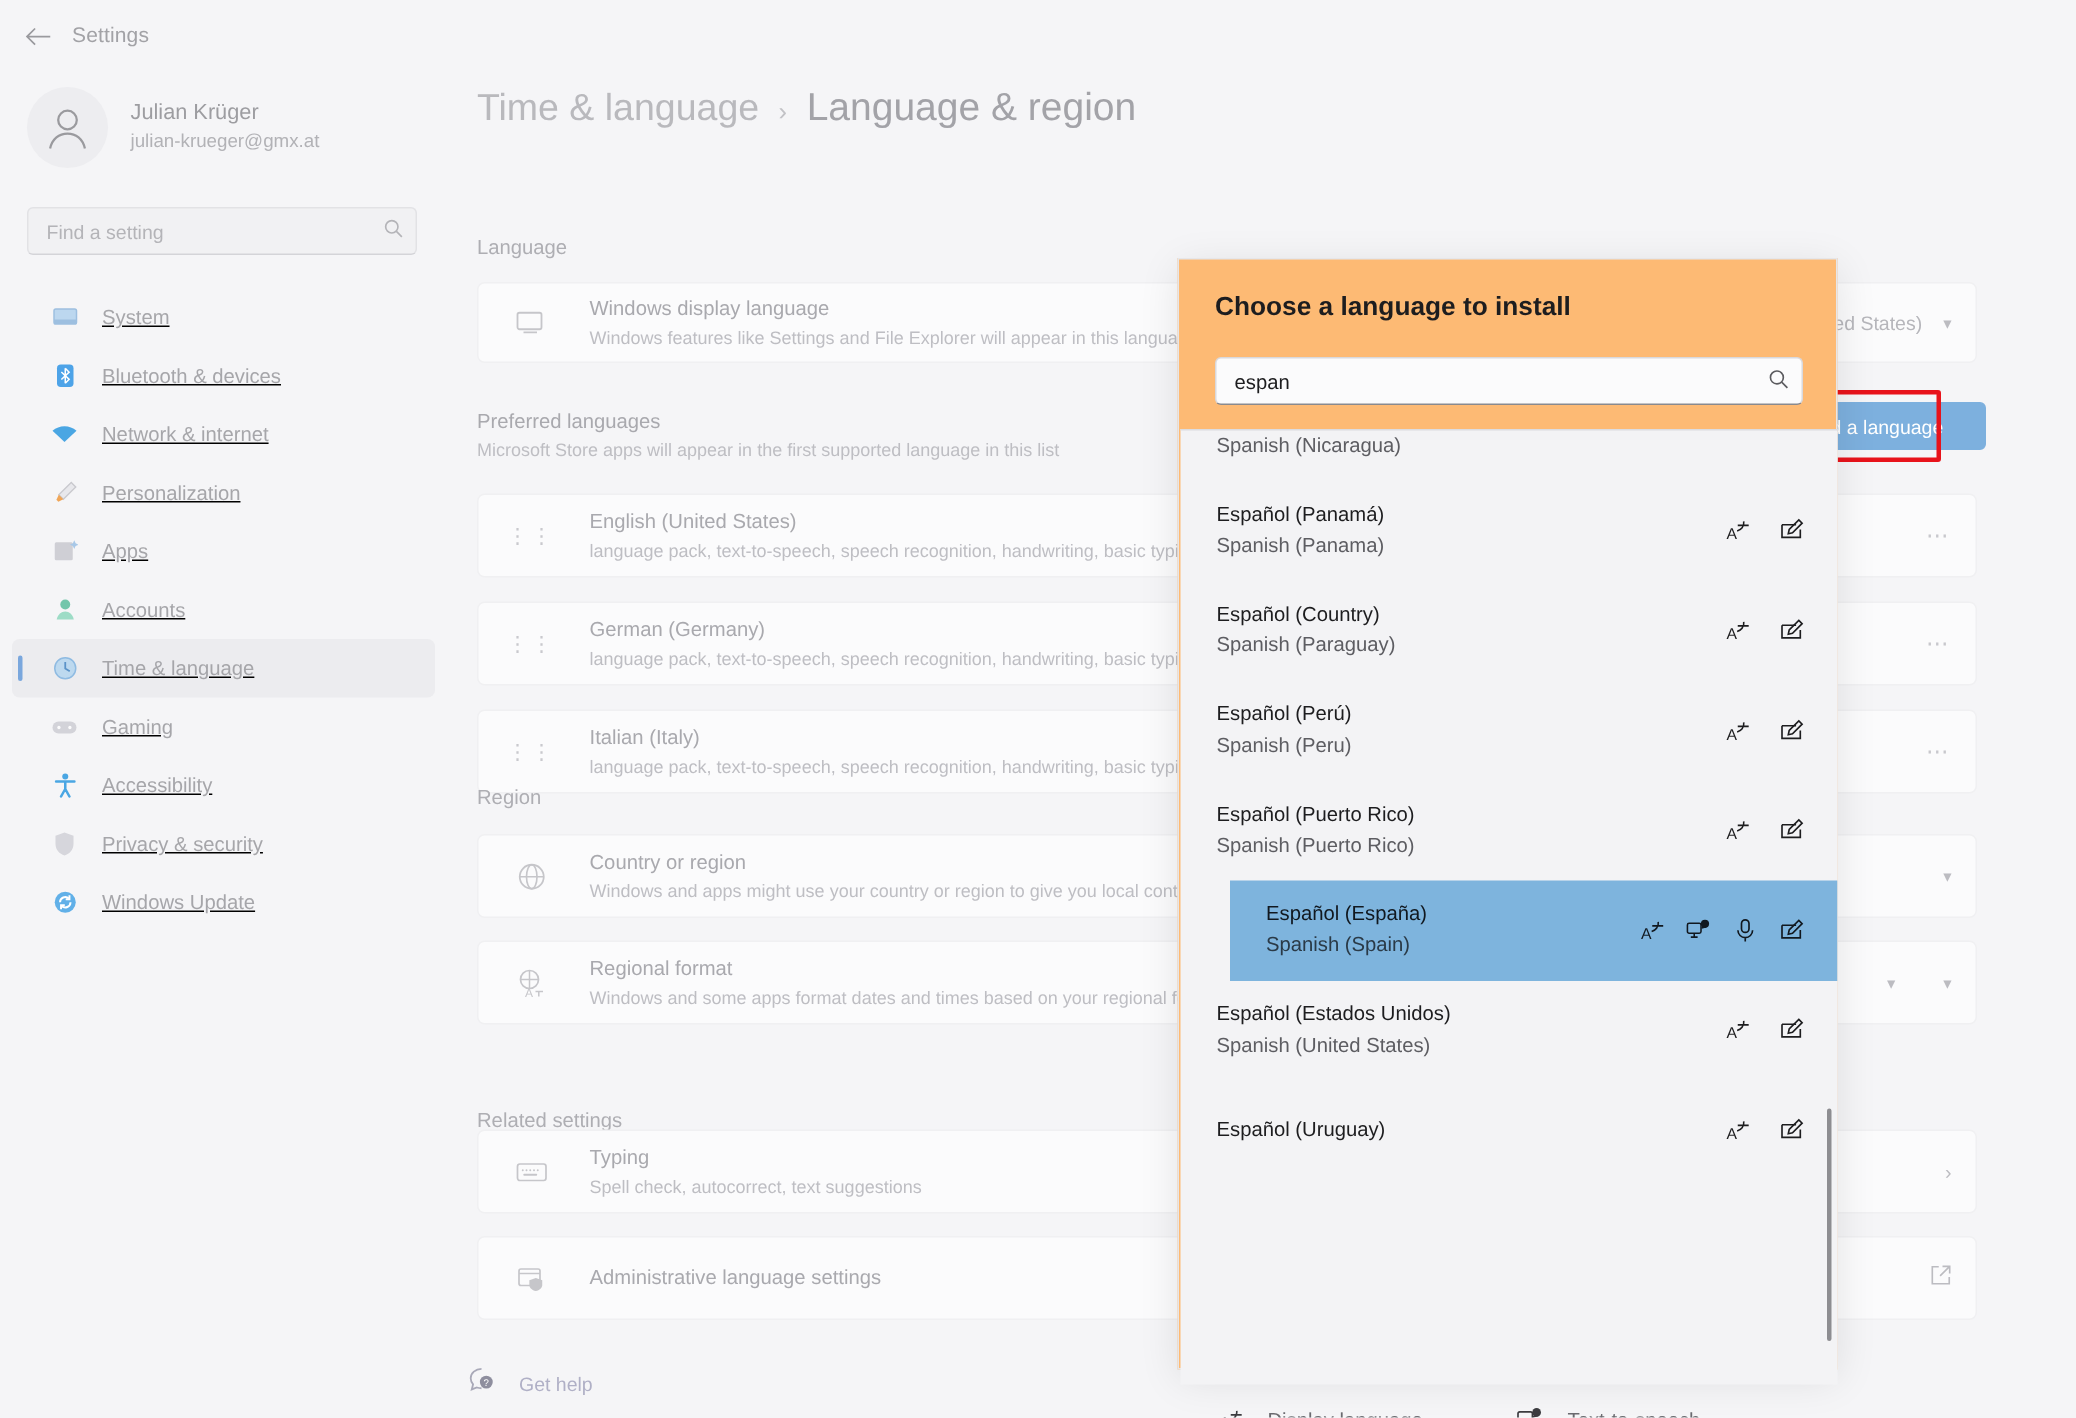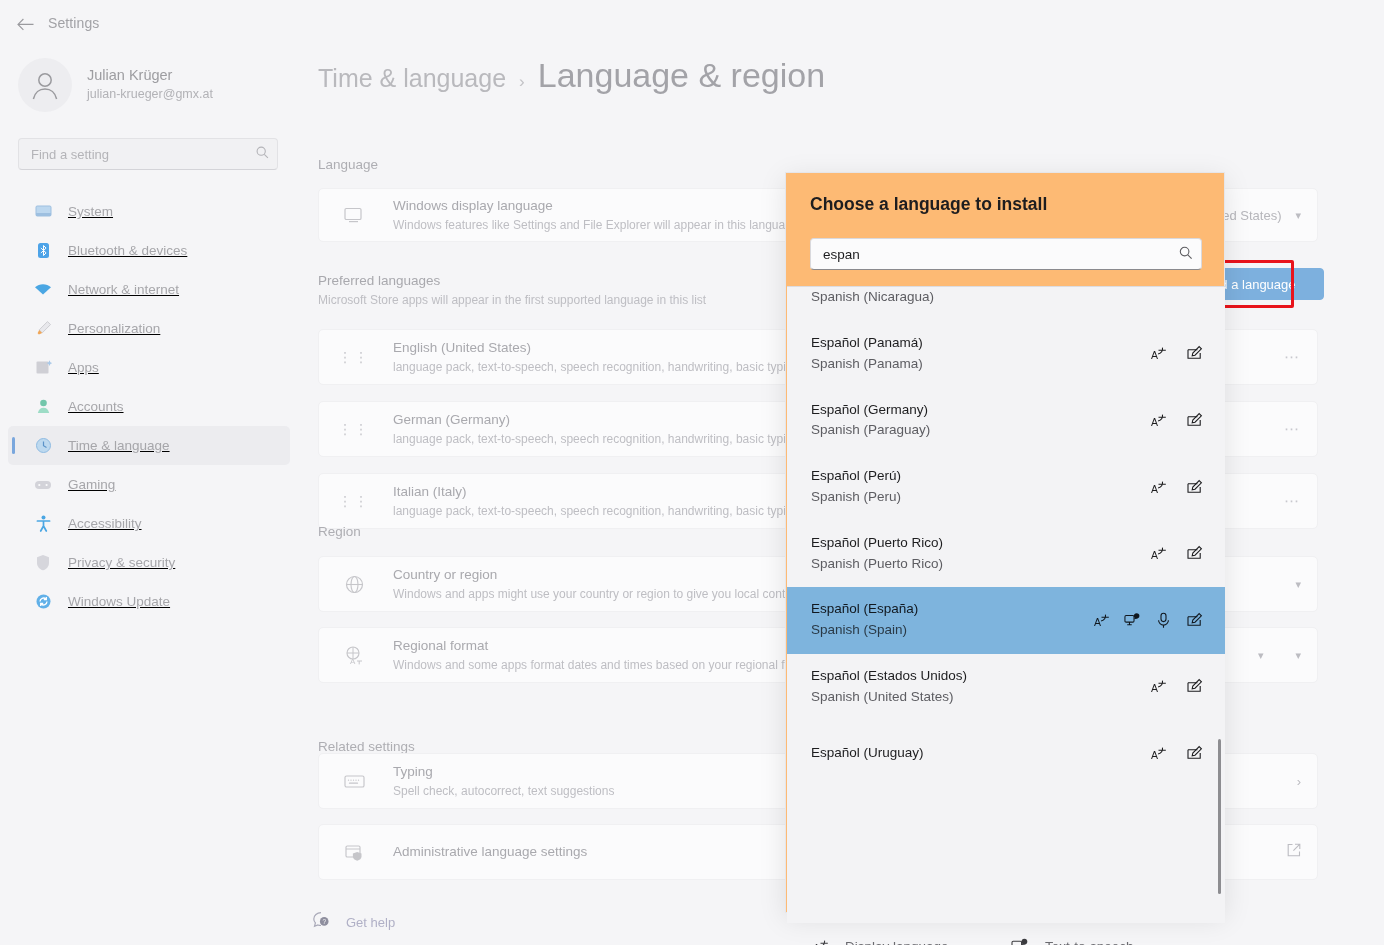"Language & region" .crumb-b { font-size: 34px -> 26px }
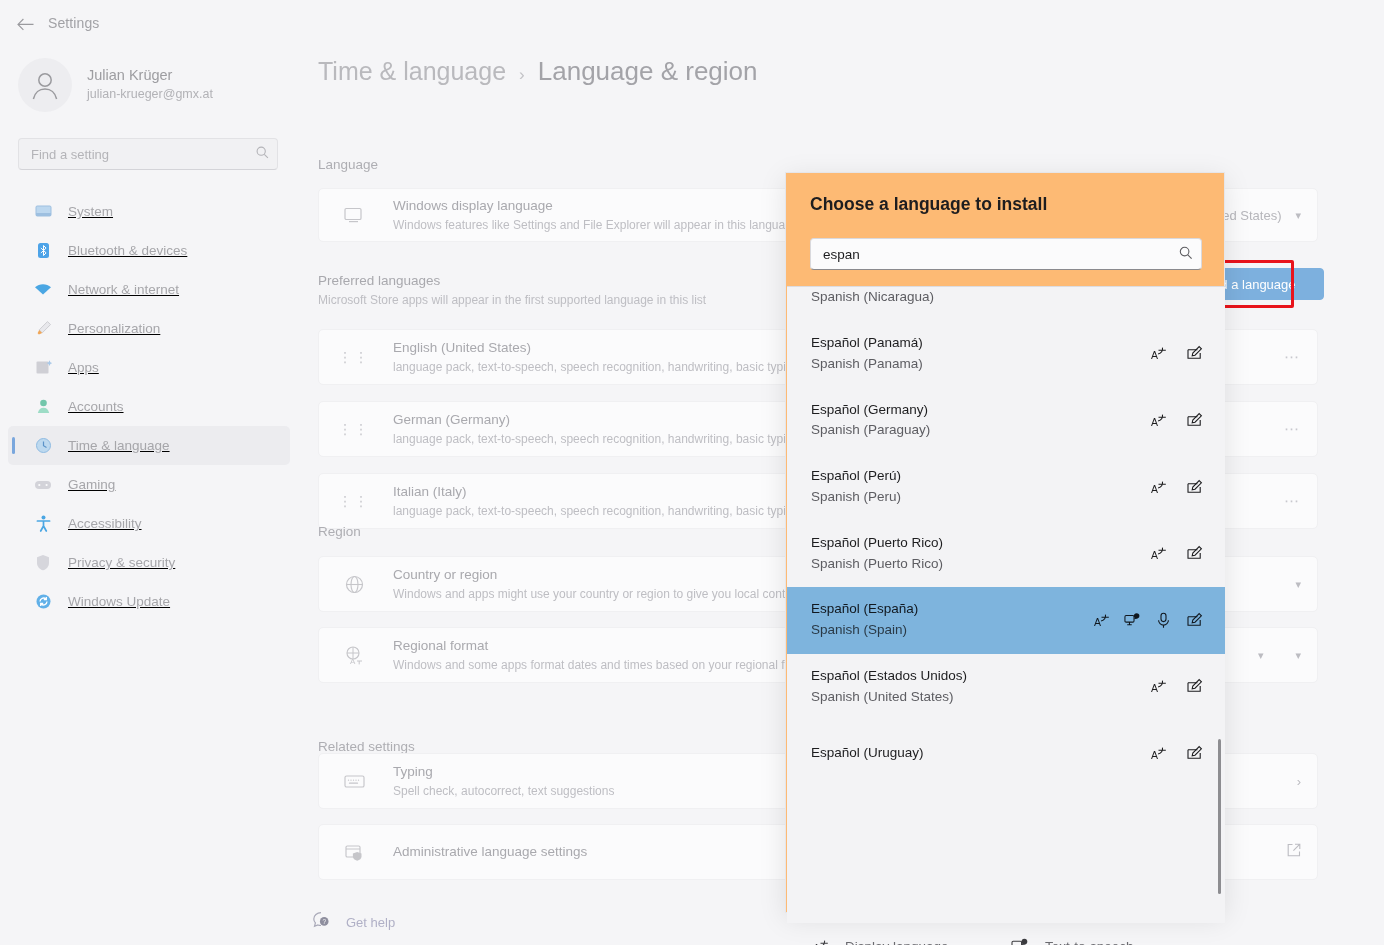"Español (Germany)" span.lrow-n { text: Germany -> Country }
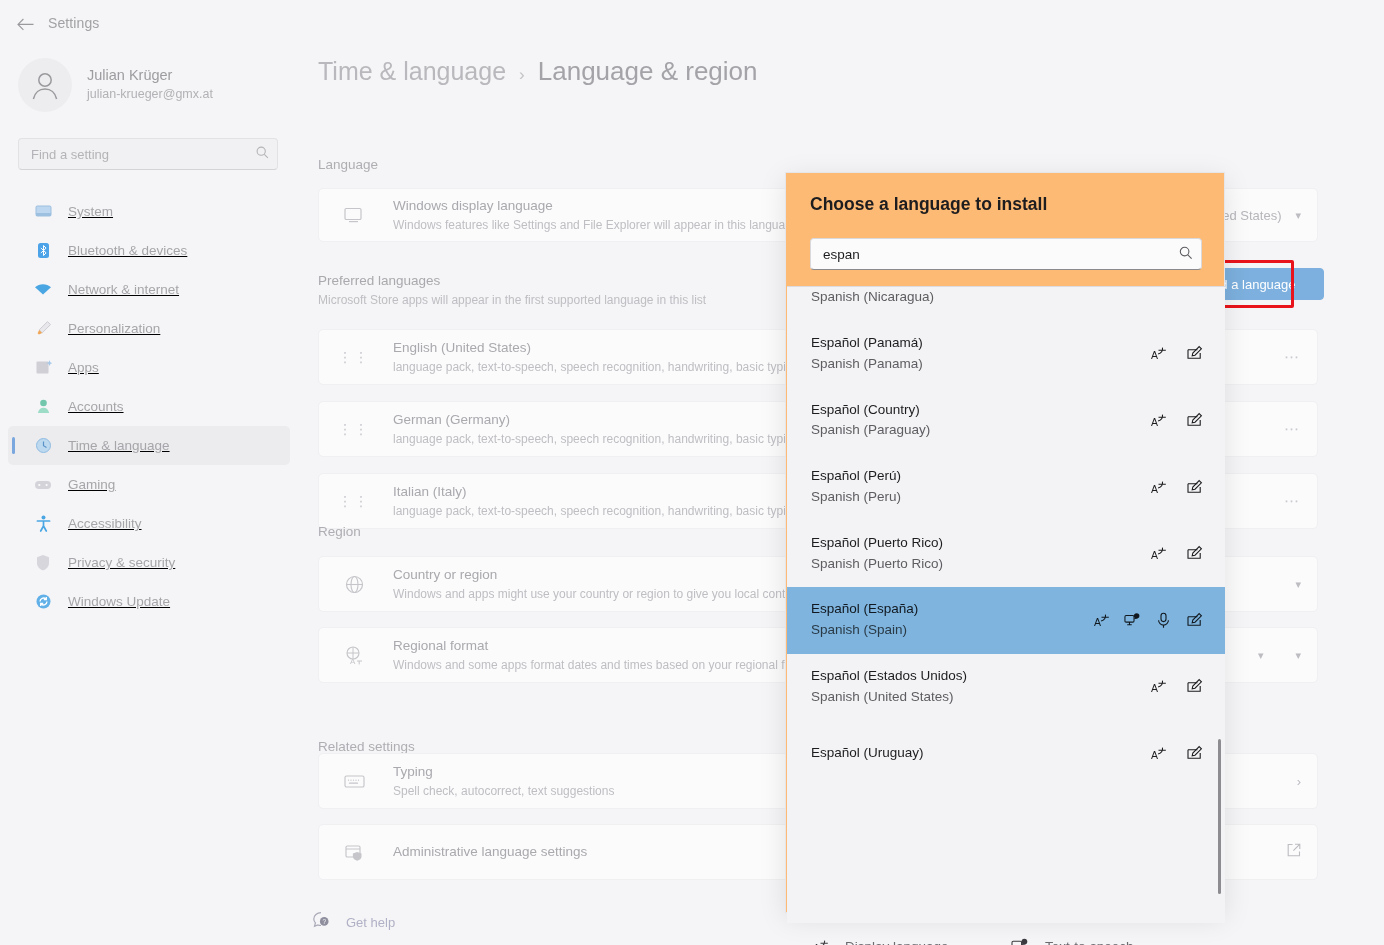"Español (España)" .lrow.sel { margin-left: none -> 33px }
